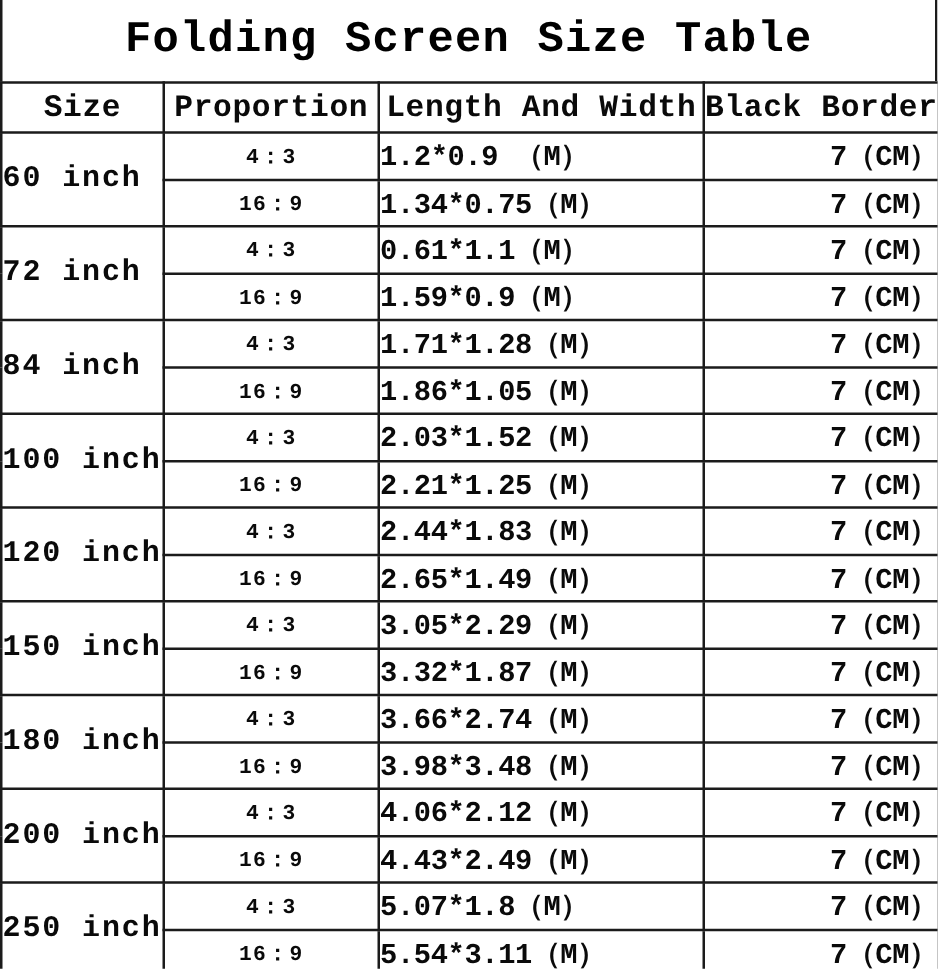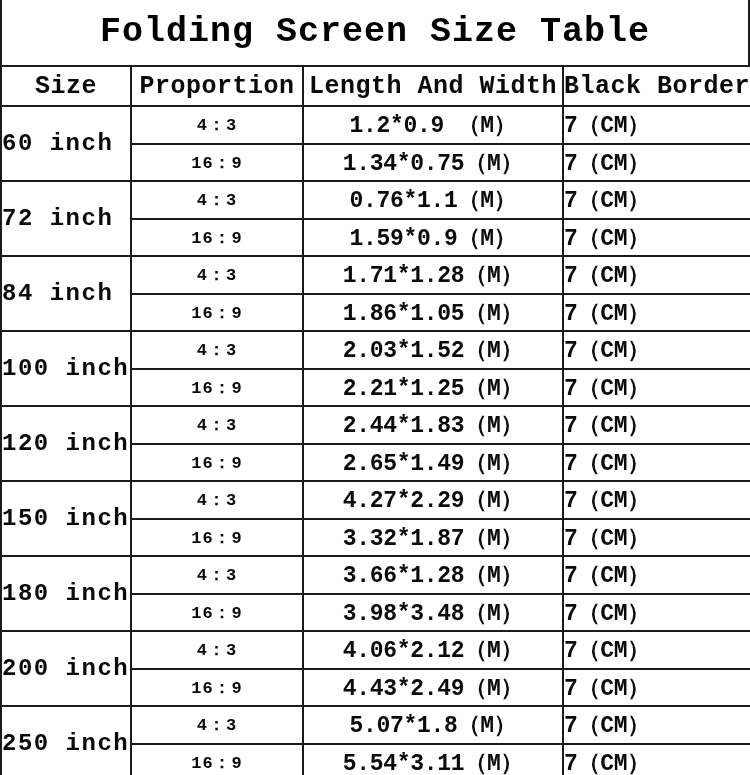"1.2*0.9 （M）" td.cell-lw { text-align: center -> left }
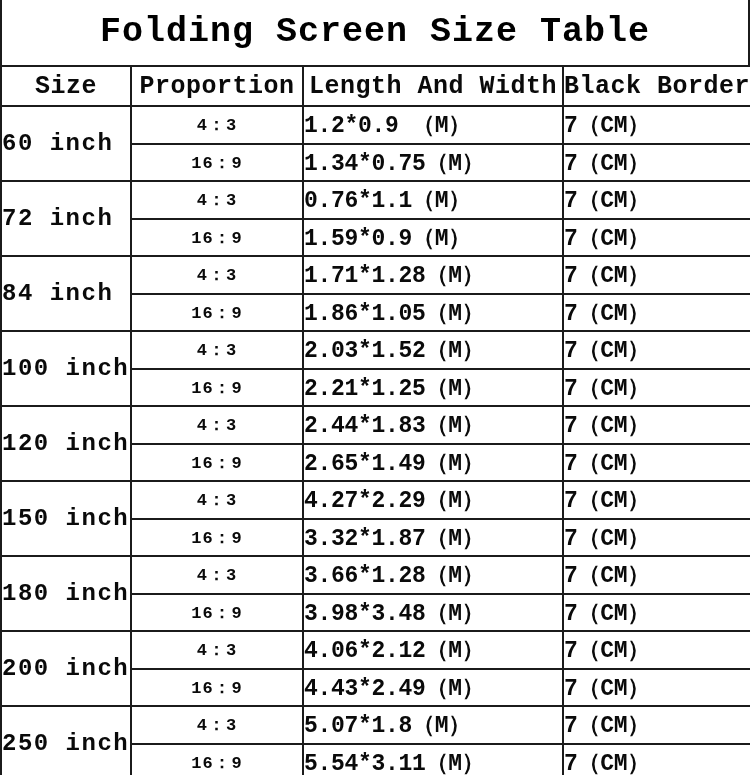"7（CM）" td.cell-bb { text-align: left -> right }
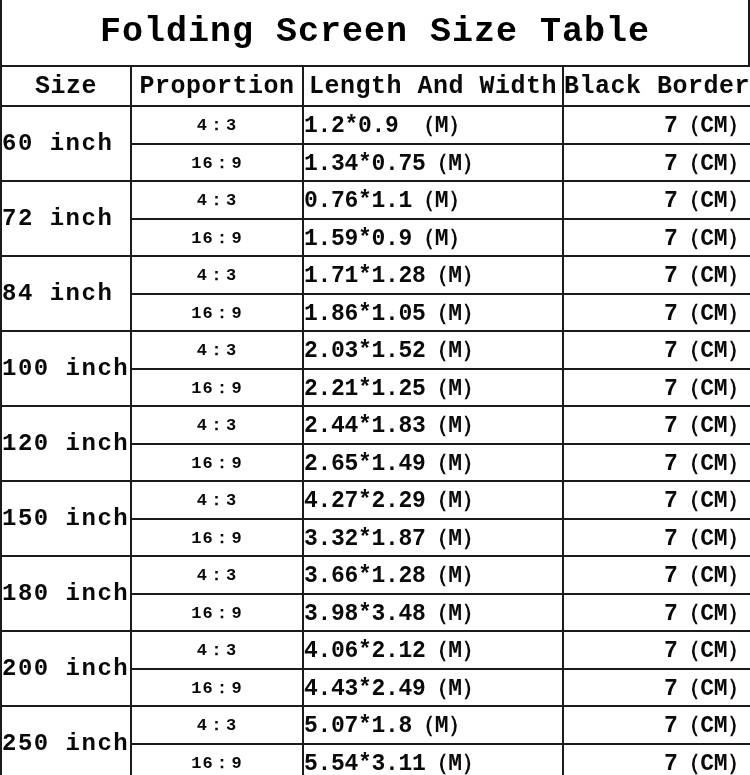"0.76*1.1（M）" td.cell-lw { text: 0.76 -> 0.61 }
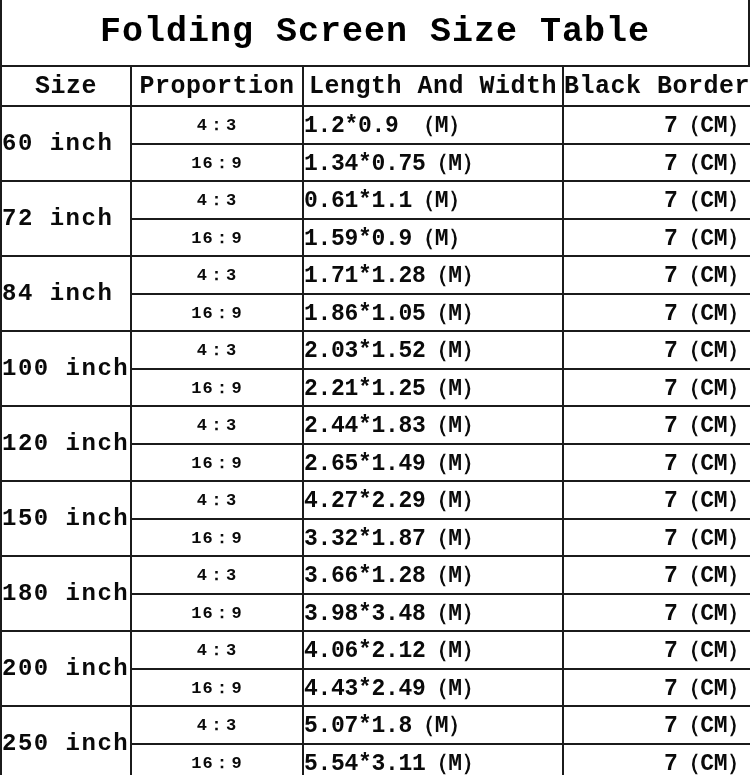"4.27*2.29（M）" td.cell-lw { text: 4.27 -> 3.05 }
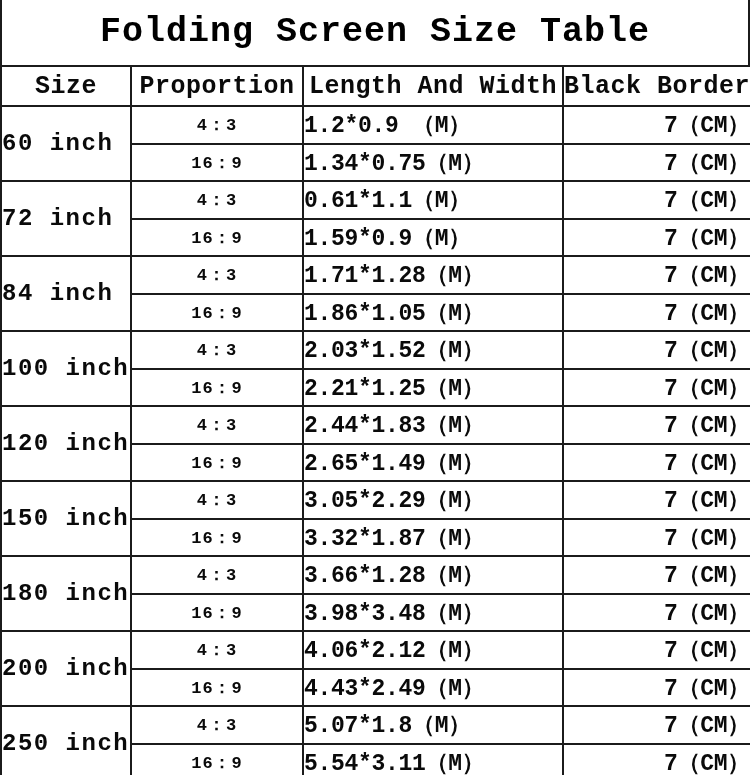"3.66*1.28（M）" td.cell-lw { text: 1.28 -> 2.74 }
